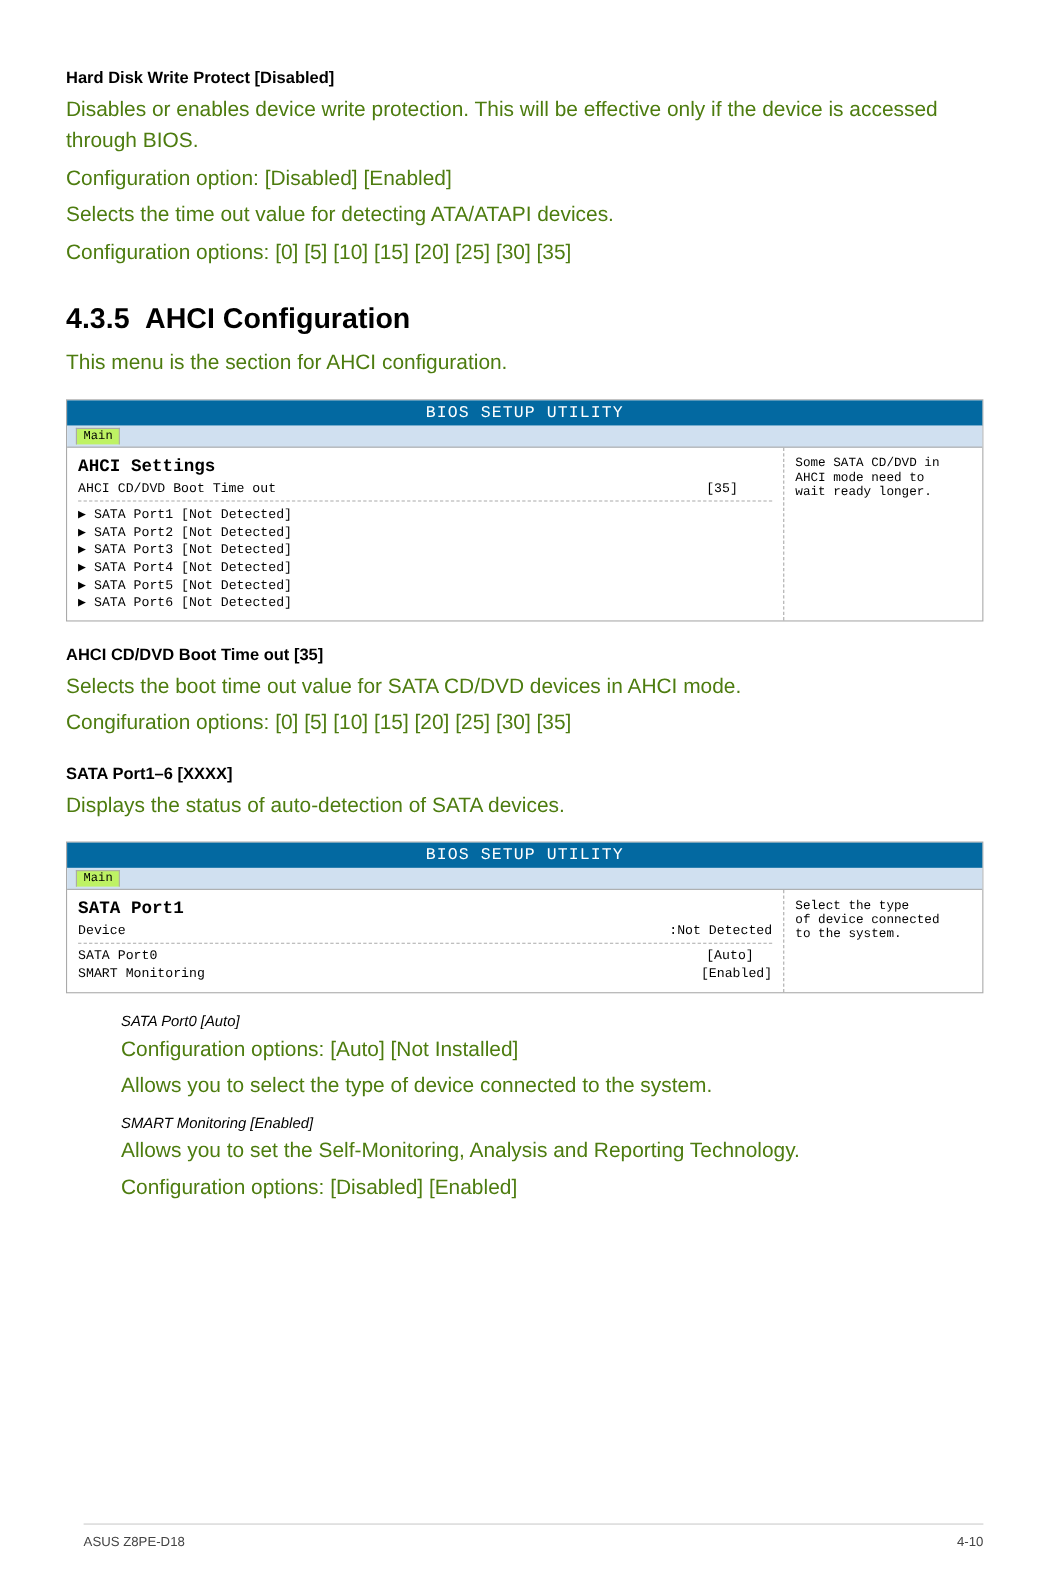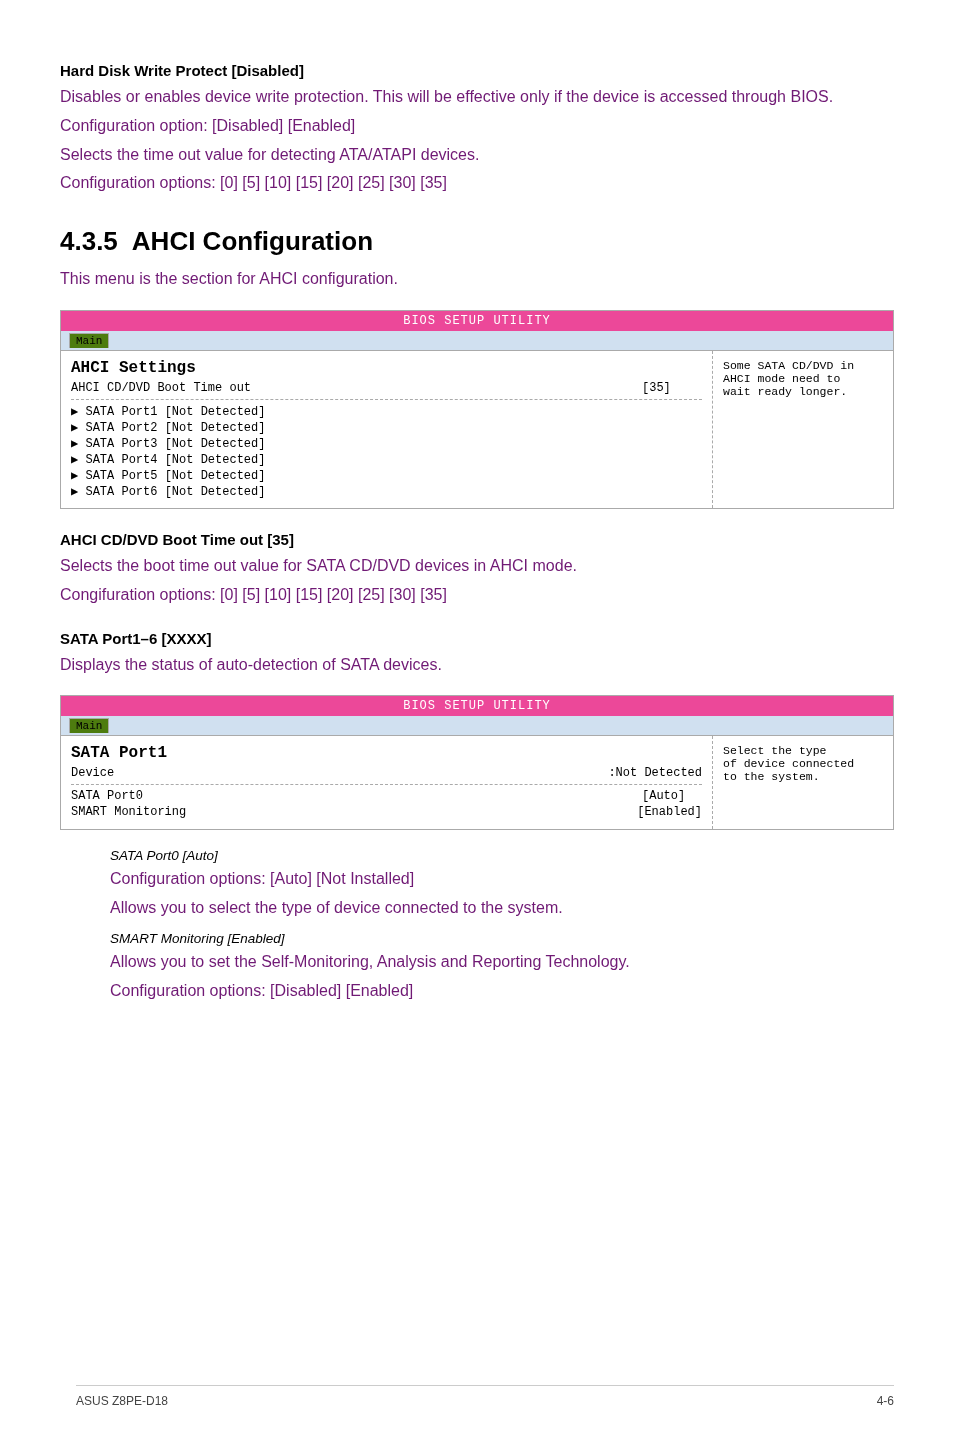"Disables or enables device write" .body-text { color: #701a75 -> #4d7c0f; font-size: 16px -> 19px }
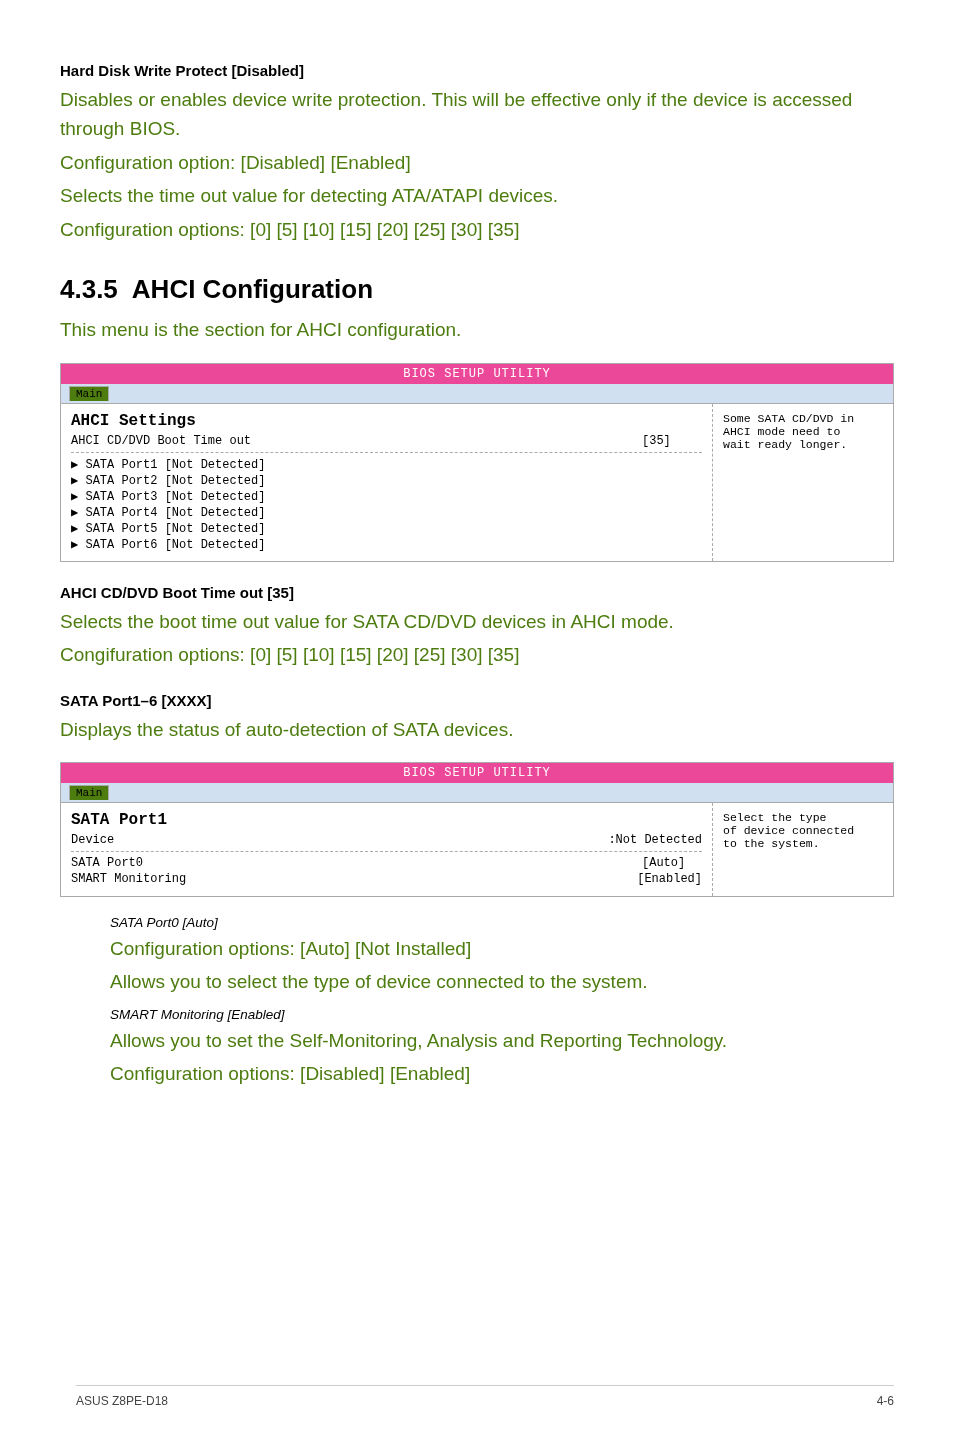"BIOS SETUP UTILITY" .bios-header { background: #ec4899 -> #0369a1; font-size: 12px -> 15px }
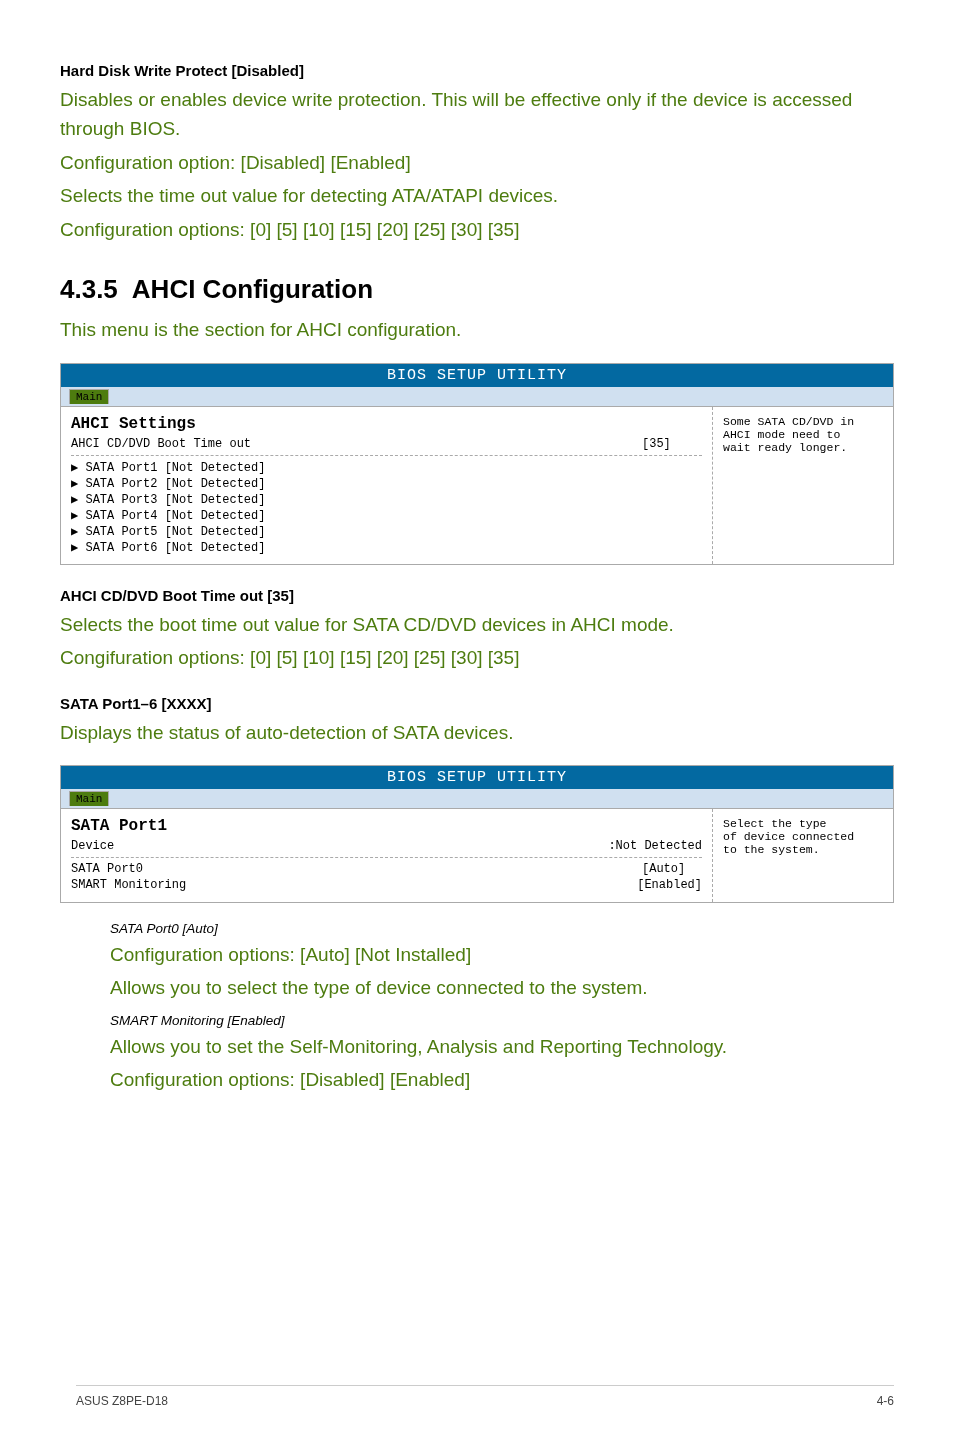"Main" .bios-tab { background: #4d7c0f -> #bef264 }
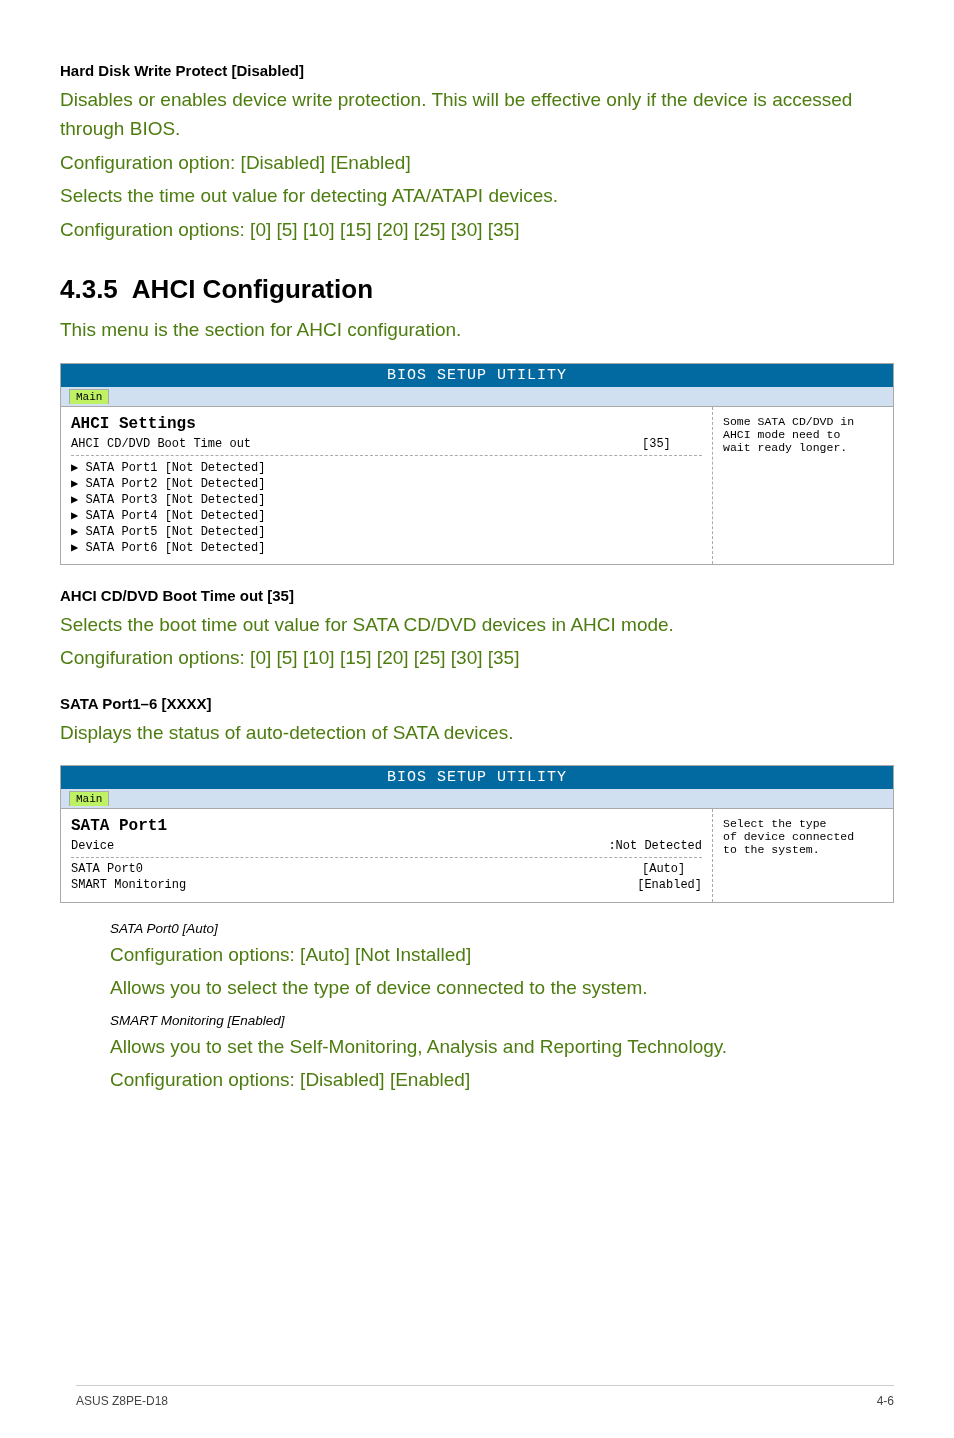"4-6" span { text: 4-6 -> 4-10 }
